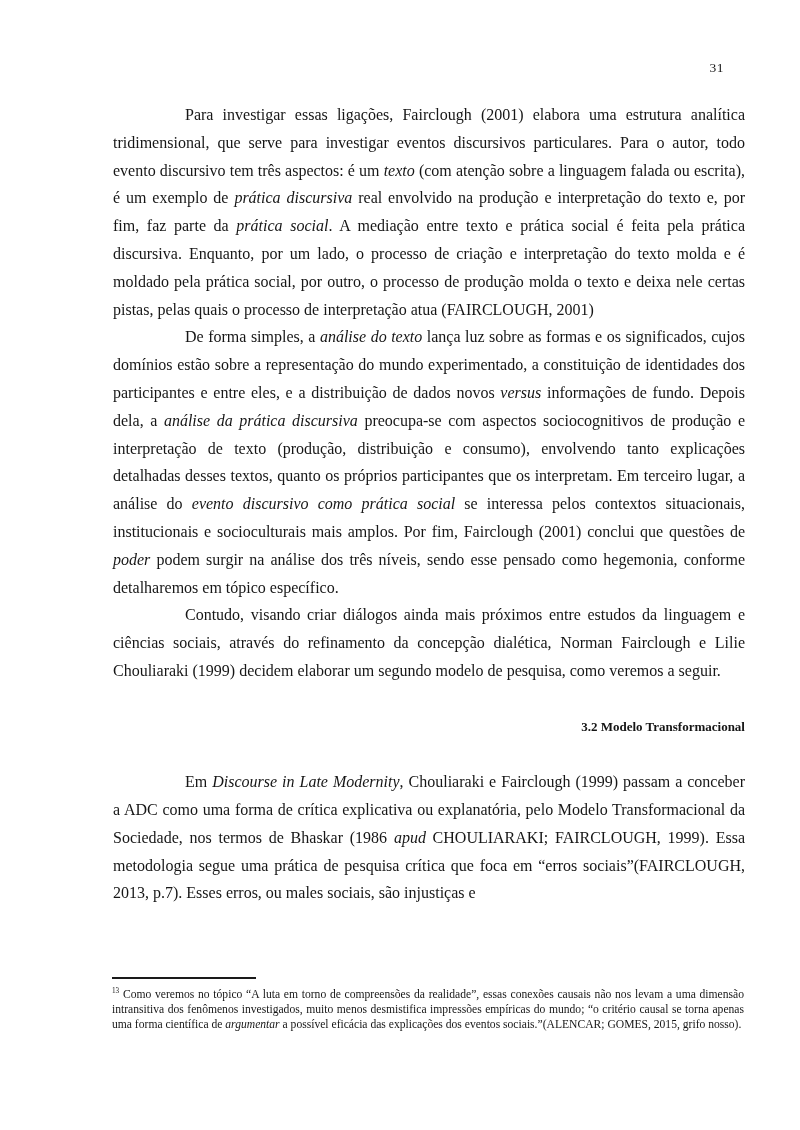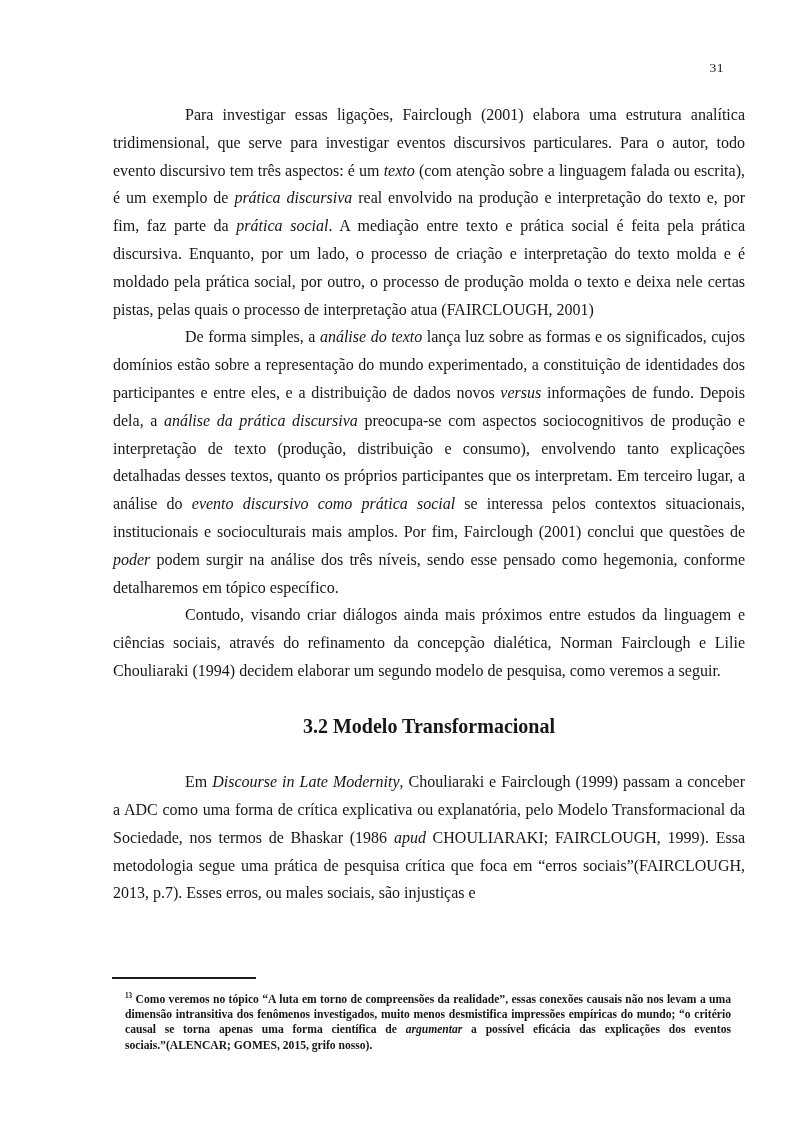"Contudo, visando criar diálogos ainda" p.para { text: 1994 -> 1999 }
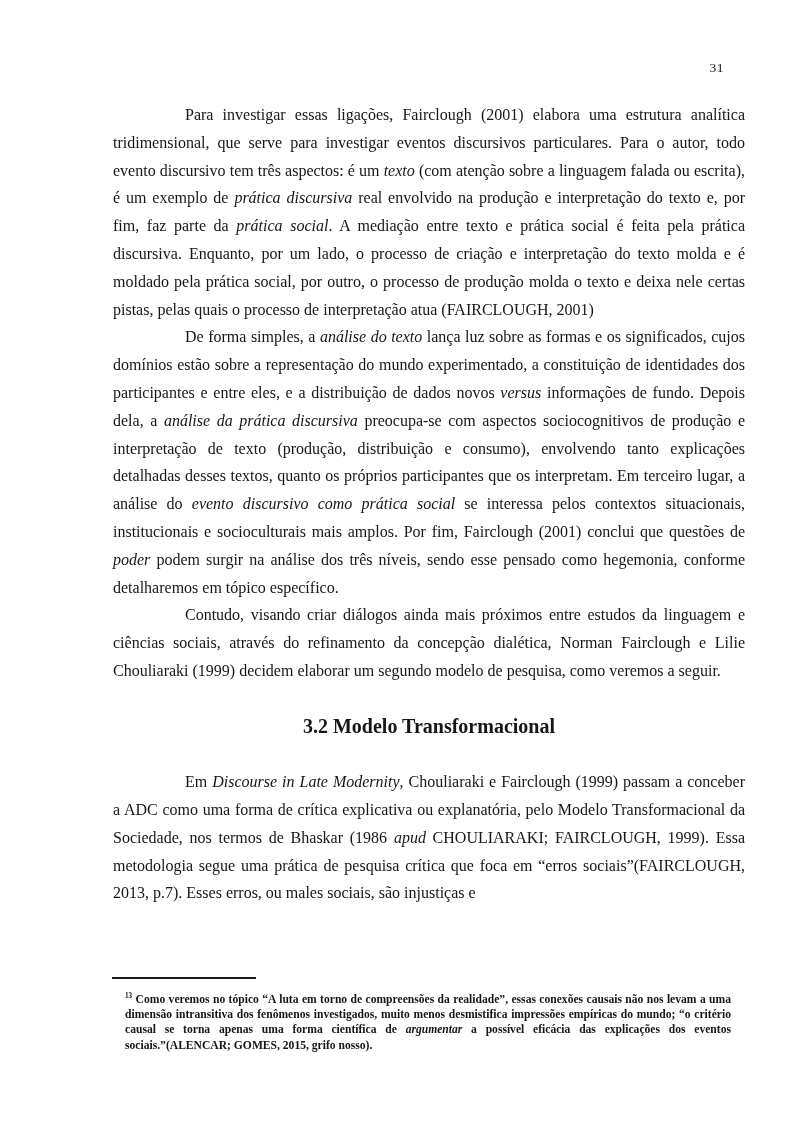"3.2 Modelo Transformacional" .section-heading { font-size: 20px -> 13px; text-align: center -> right }
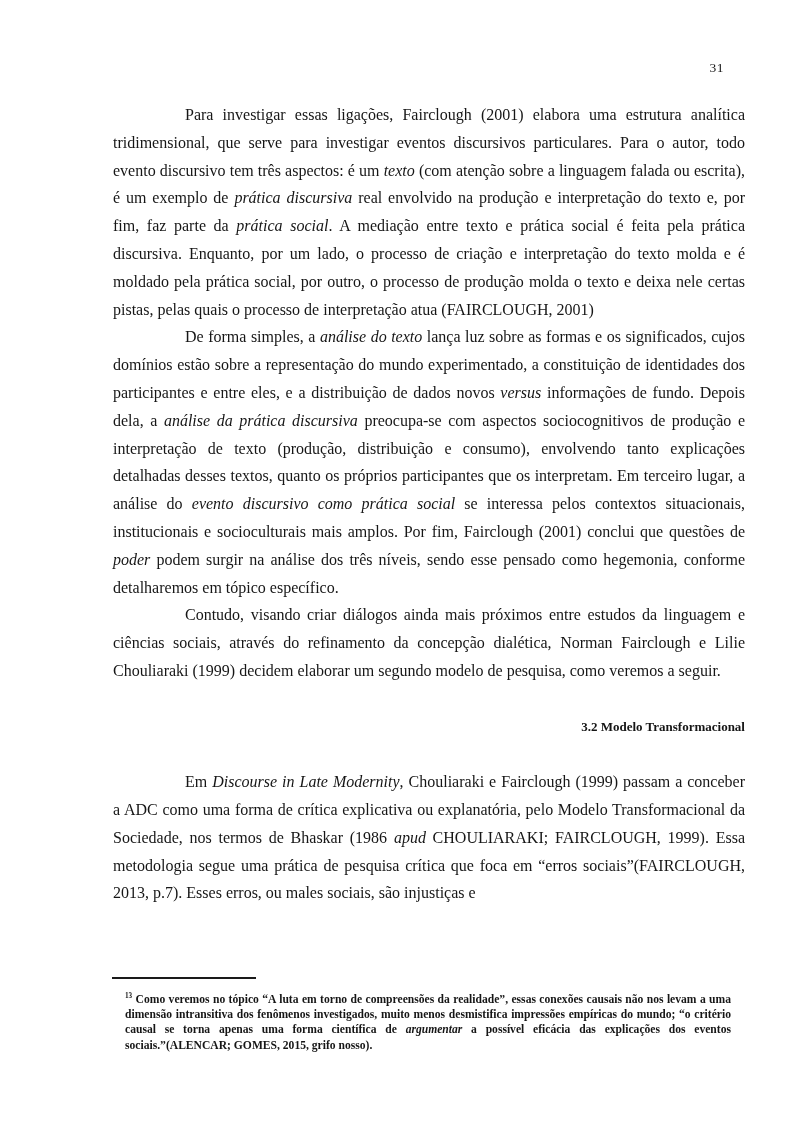"13 Como veremos no tópico" .footnote { font-weight: bold -> none; margin: 13px -> 0 }
